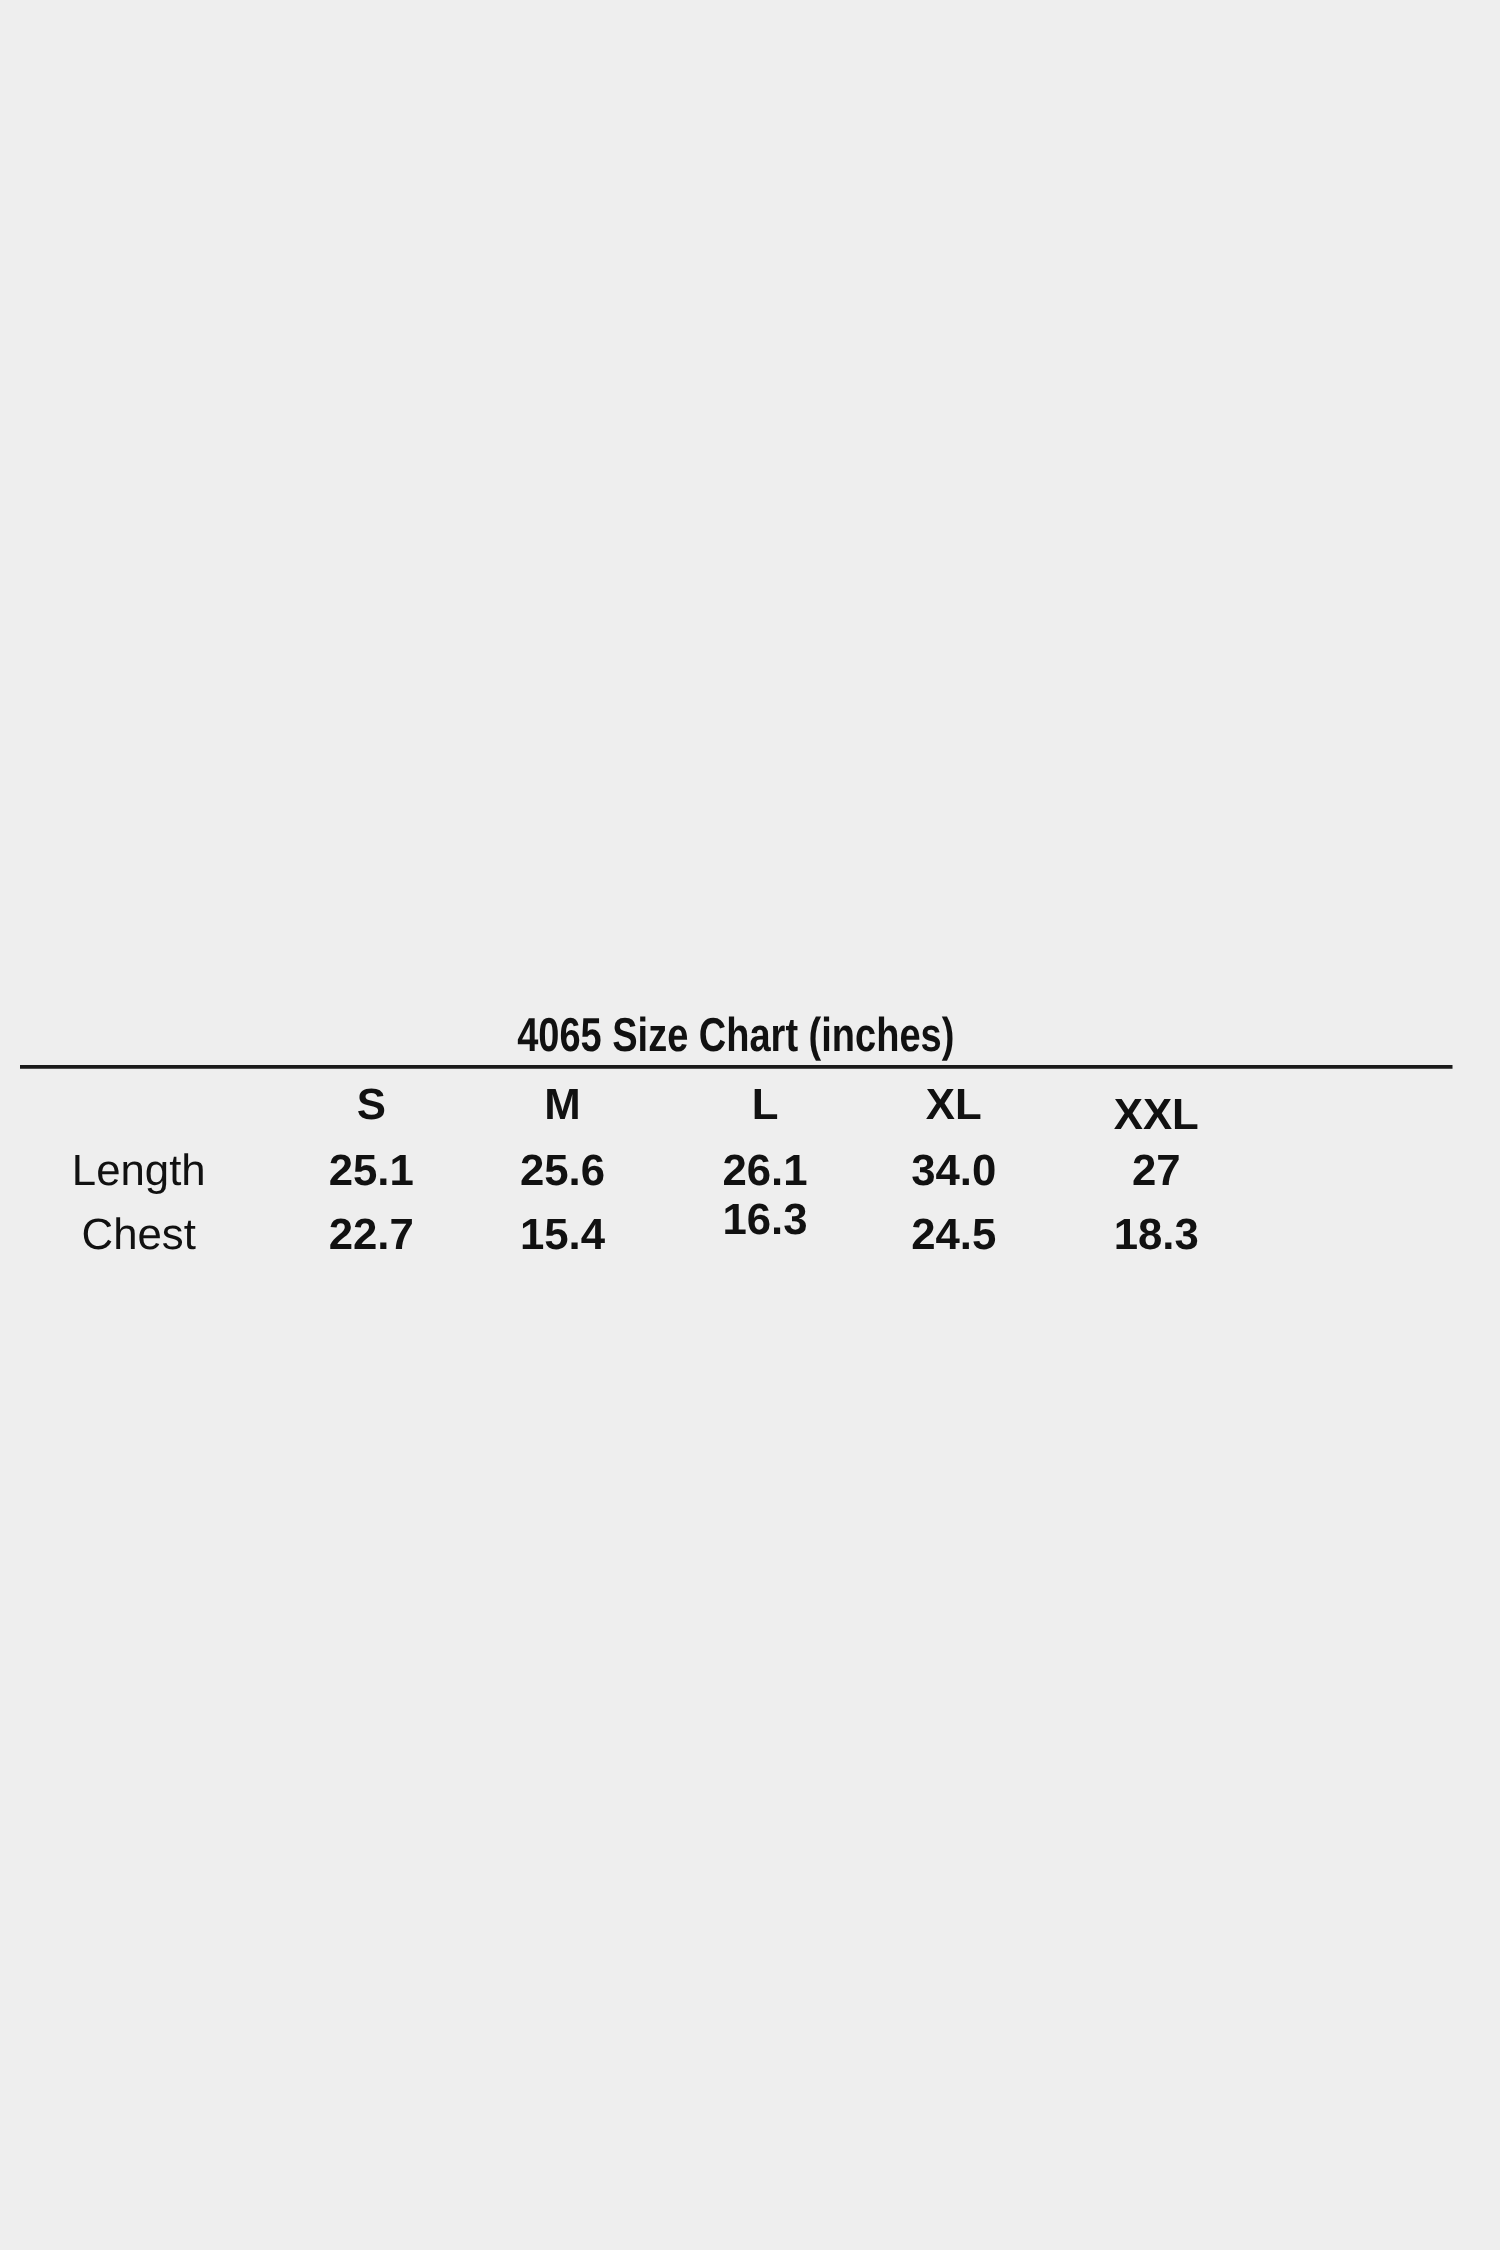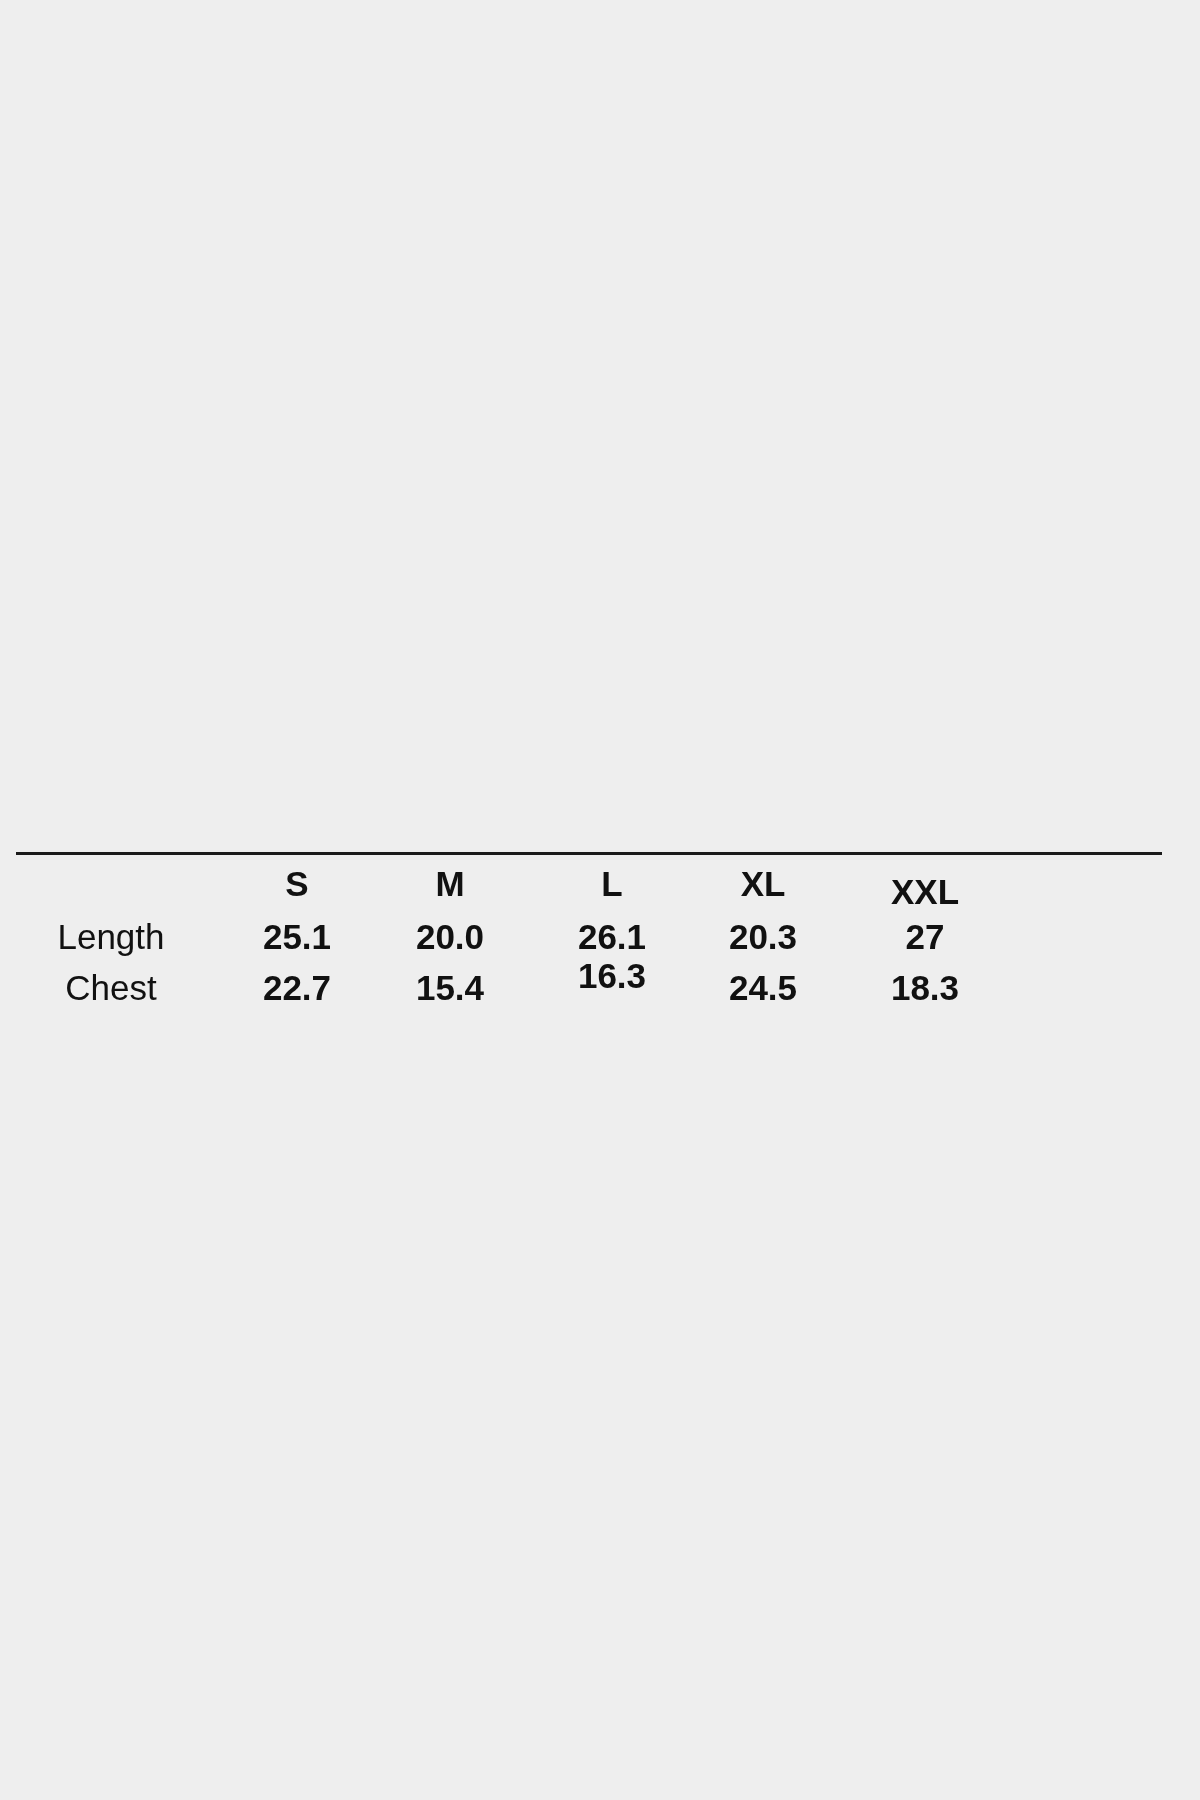"4065 Size Chart (inches)" div.title-wrap { html: none -> <div> <span>4065 Size Chart (inches)</span> </div> }
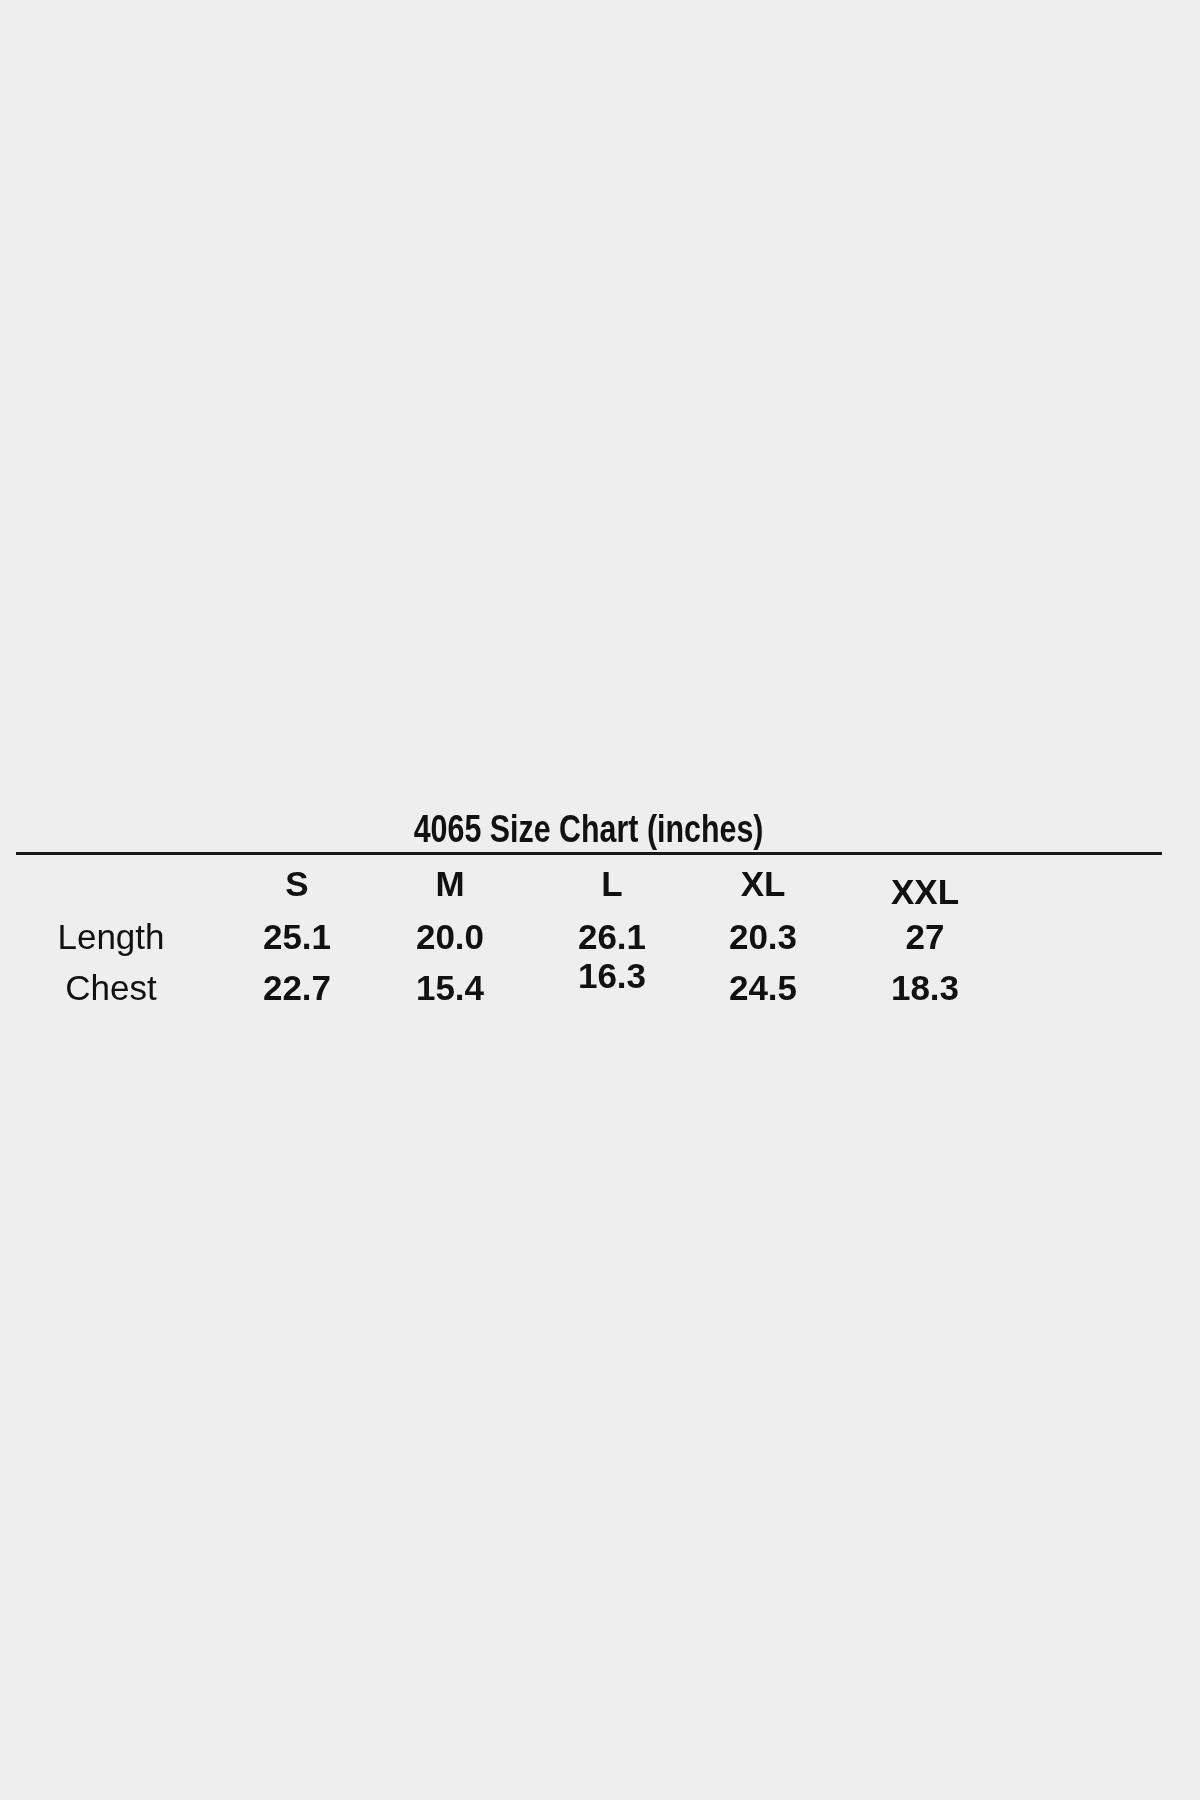"20.0" span.cell { text: 20.0 -> 25.6 }
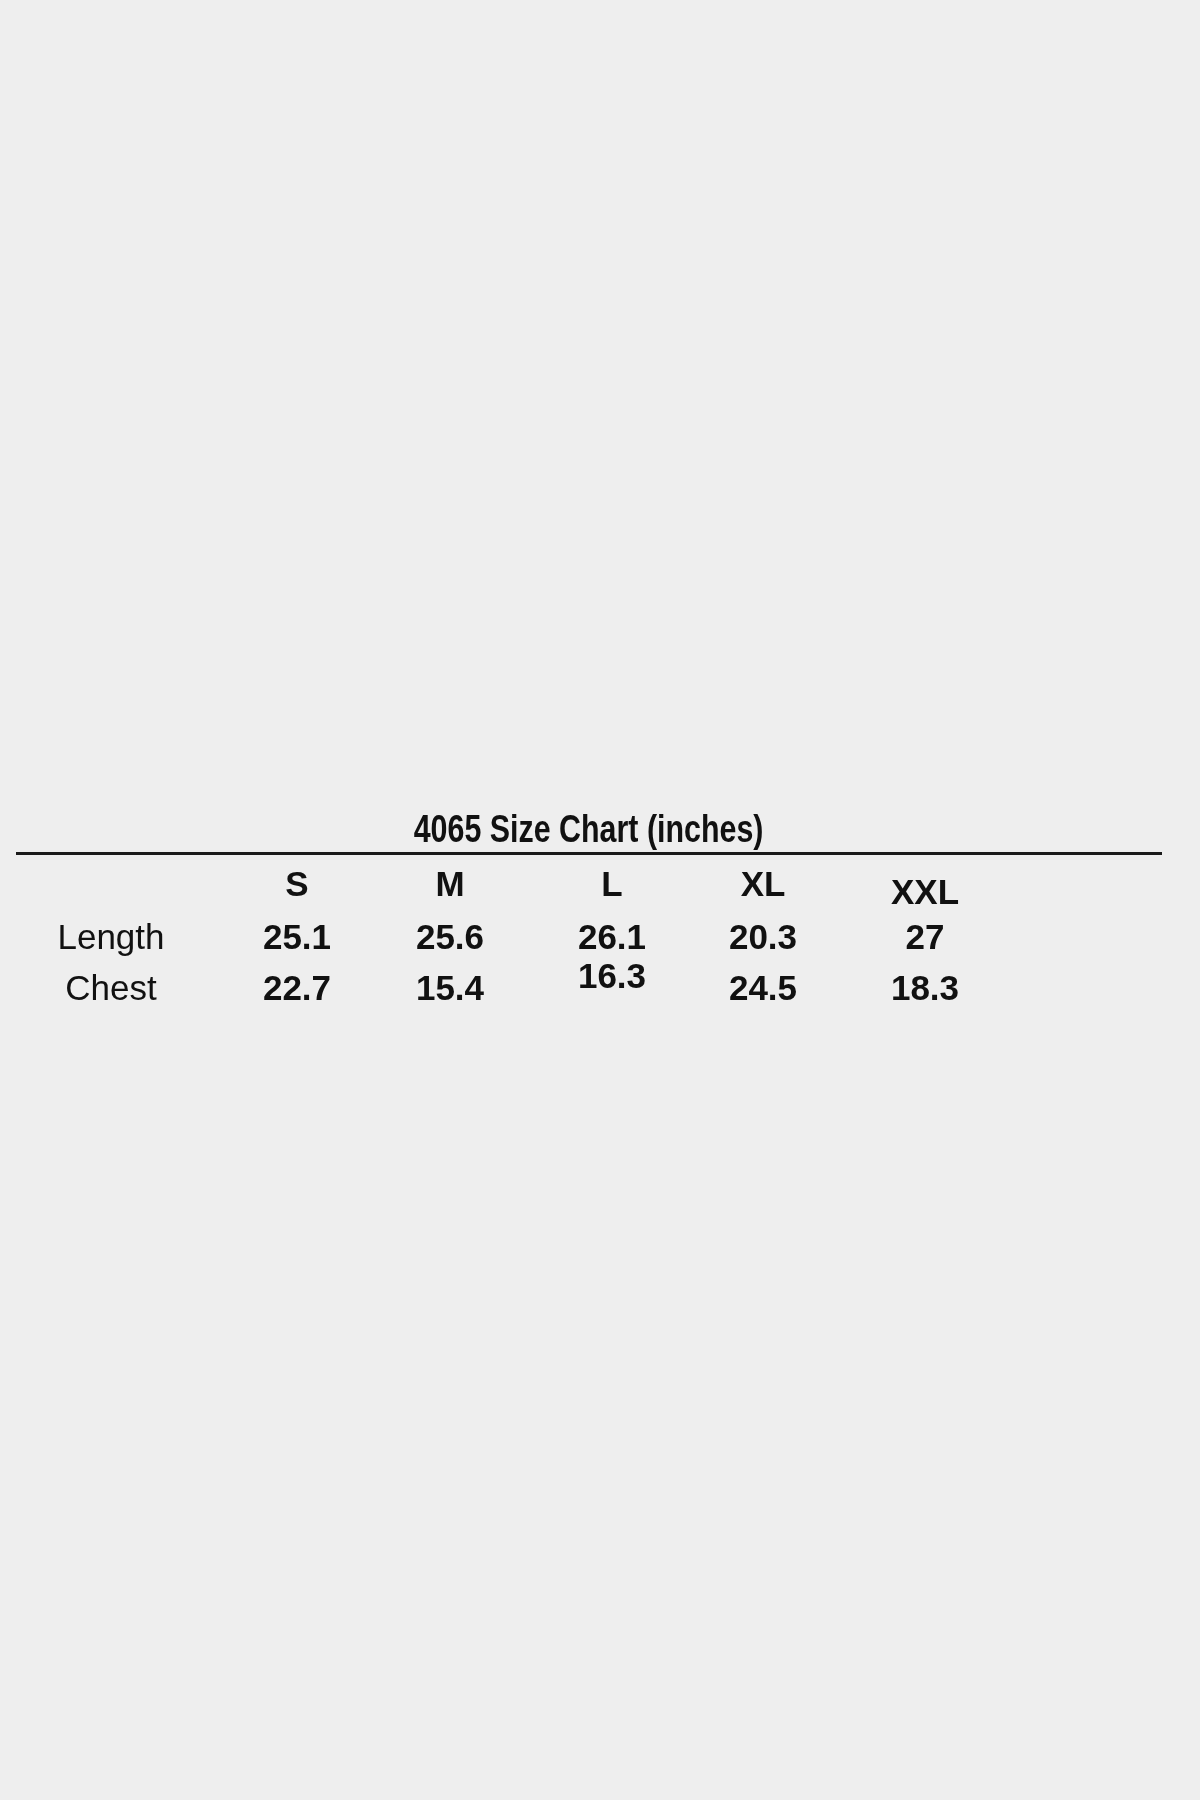"20.3" span.cell { text: 20.3 -> 34.0 }
